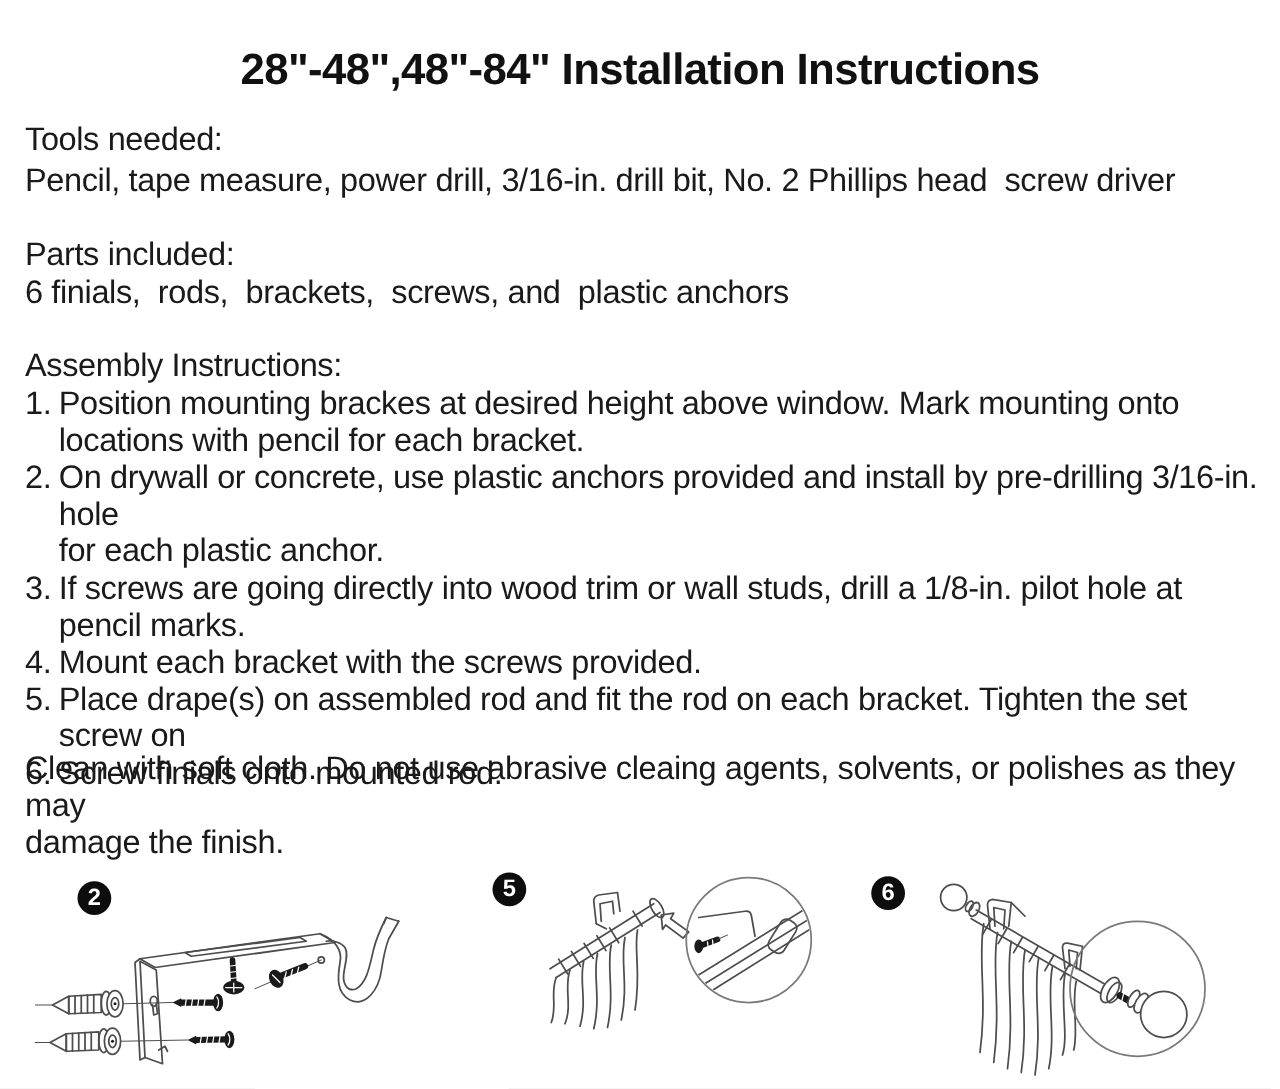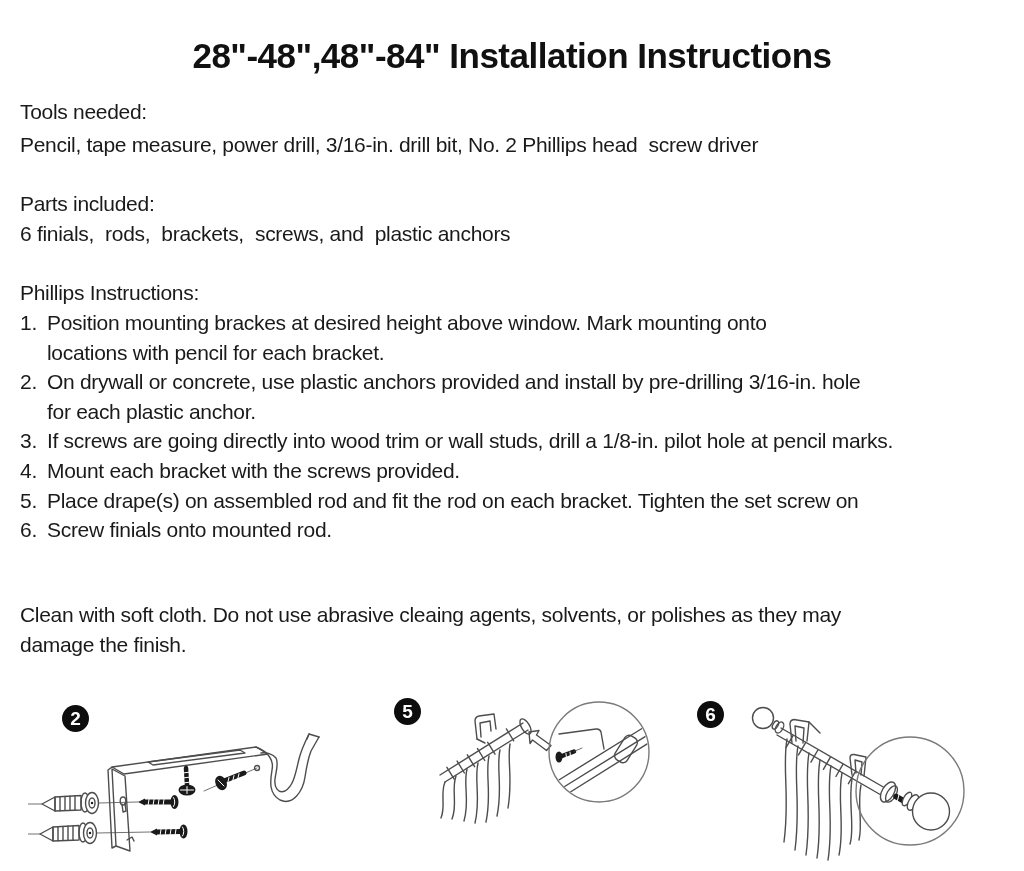"Tools needed:" .block { font-size: 21px -> 26px }
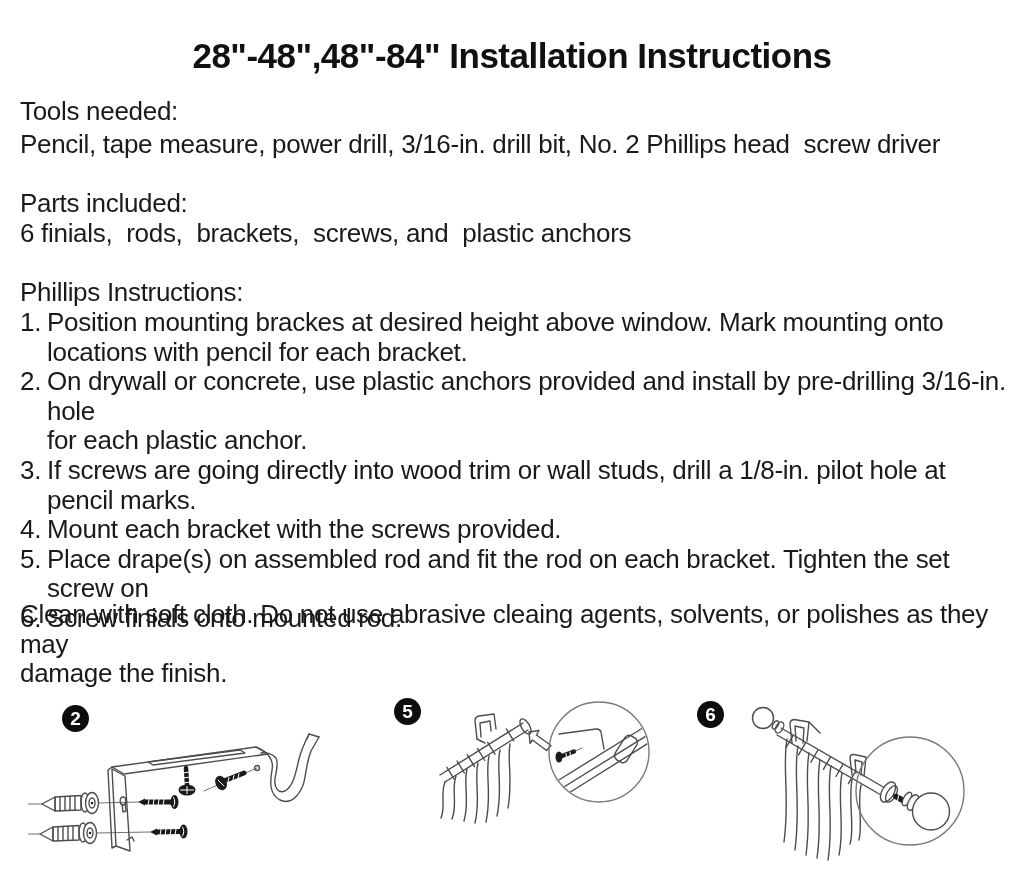"Phillips Instructions:" span.t { text: Phillips -> Assembly }
